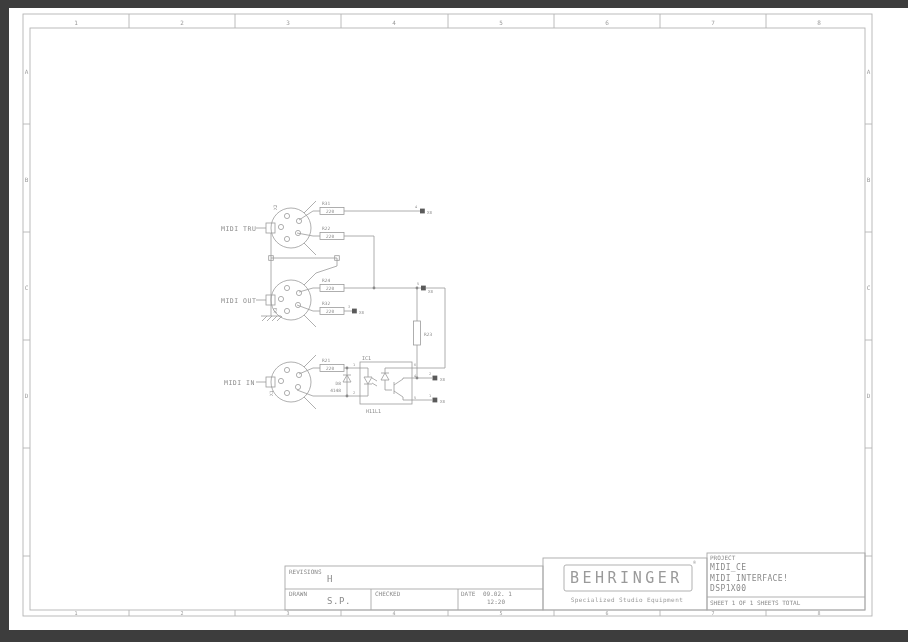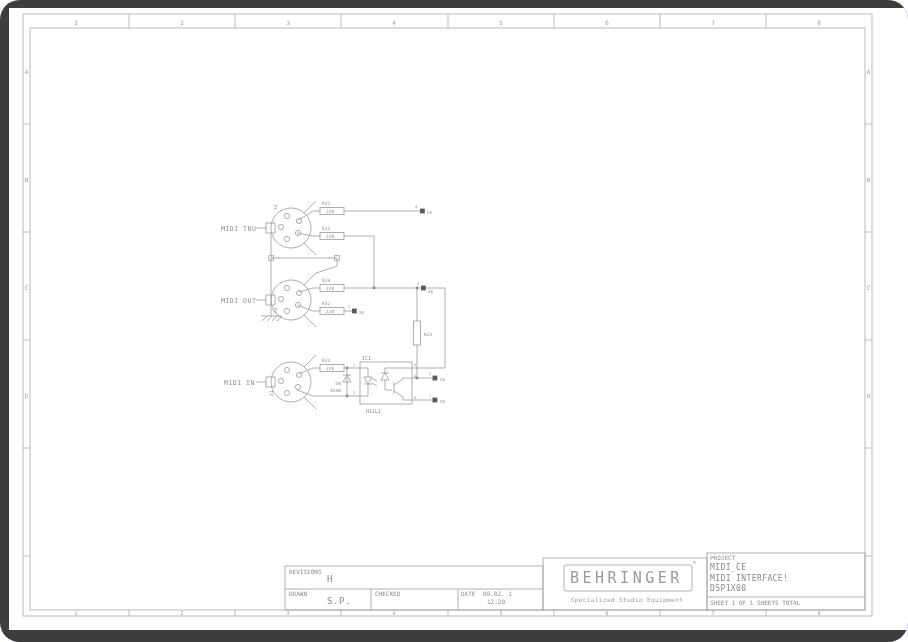"MIDI TRU" #stage { border-radius: 20px -> none }
